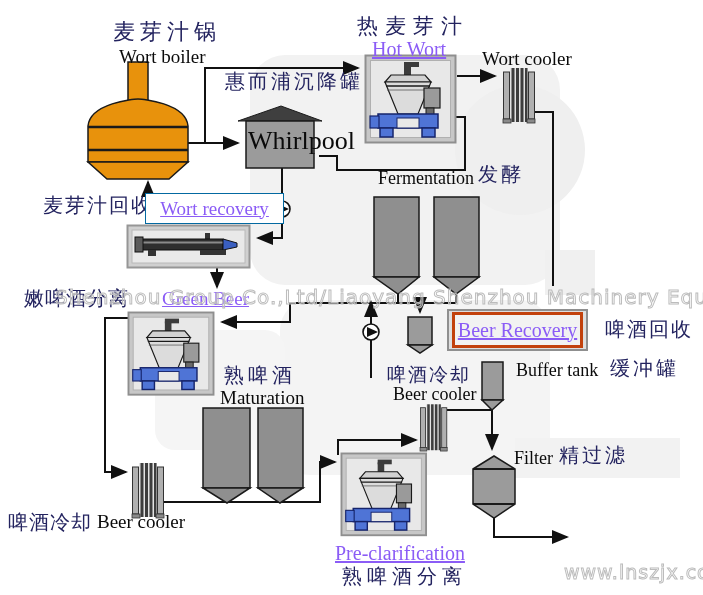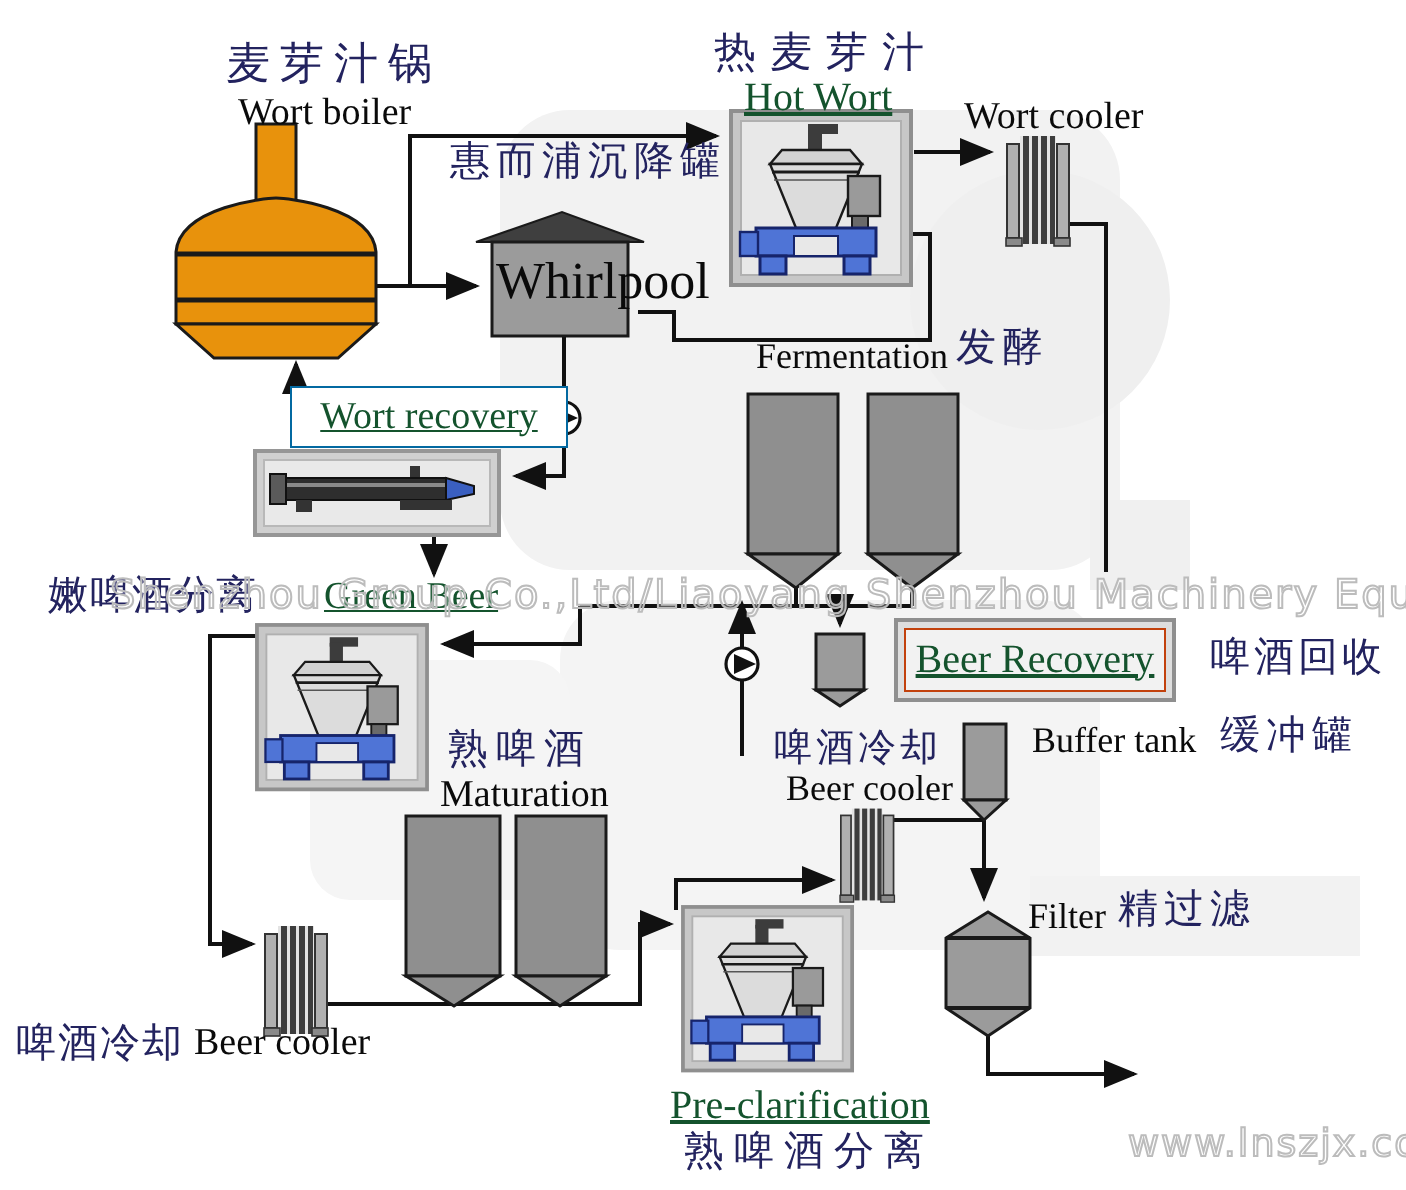"Hot Wort" .link { color: #14532d -> #8b5cf6 }
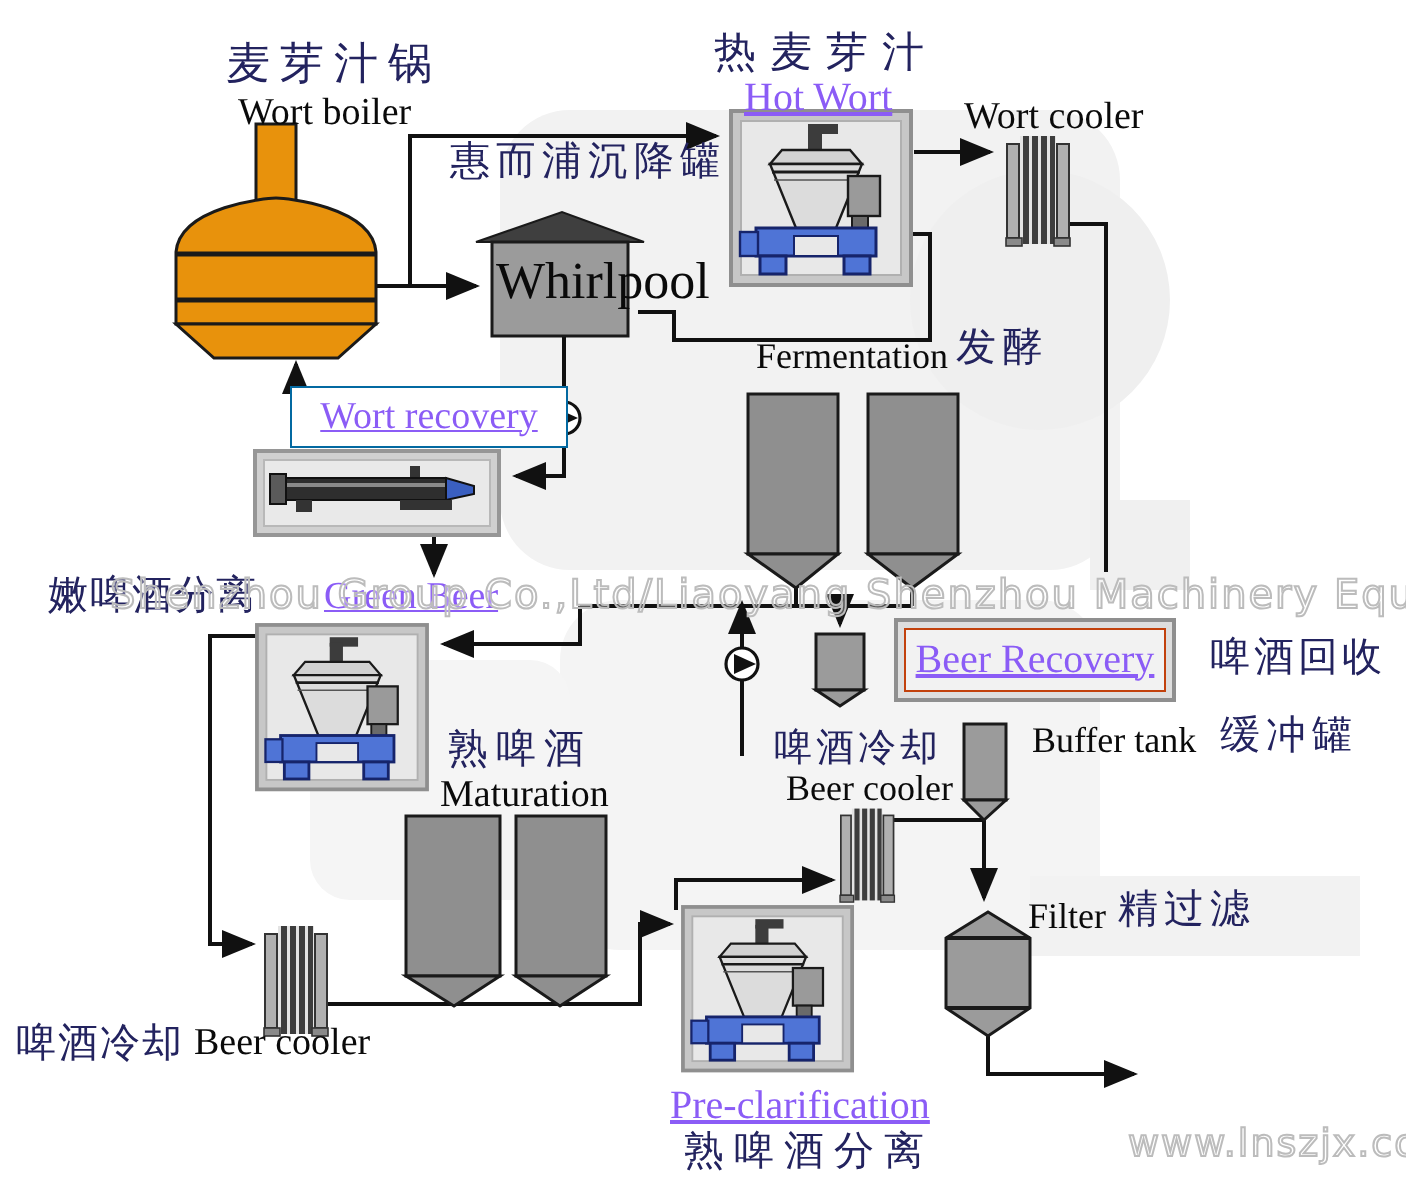"麦芽汁回收" div.lbl { html: none -> <div>麦芽汁回收</div> }
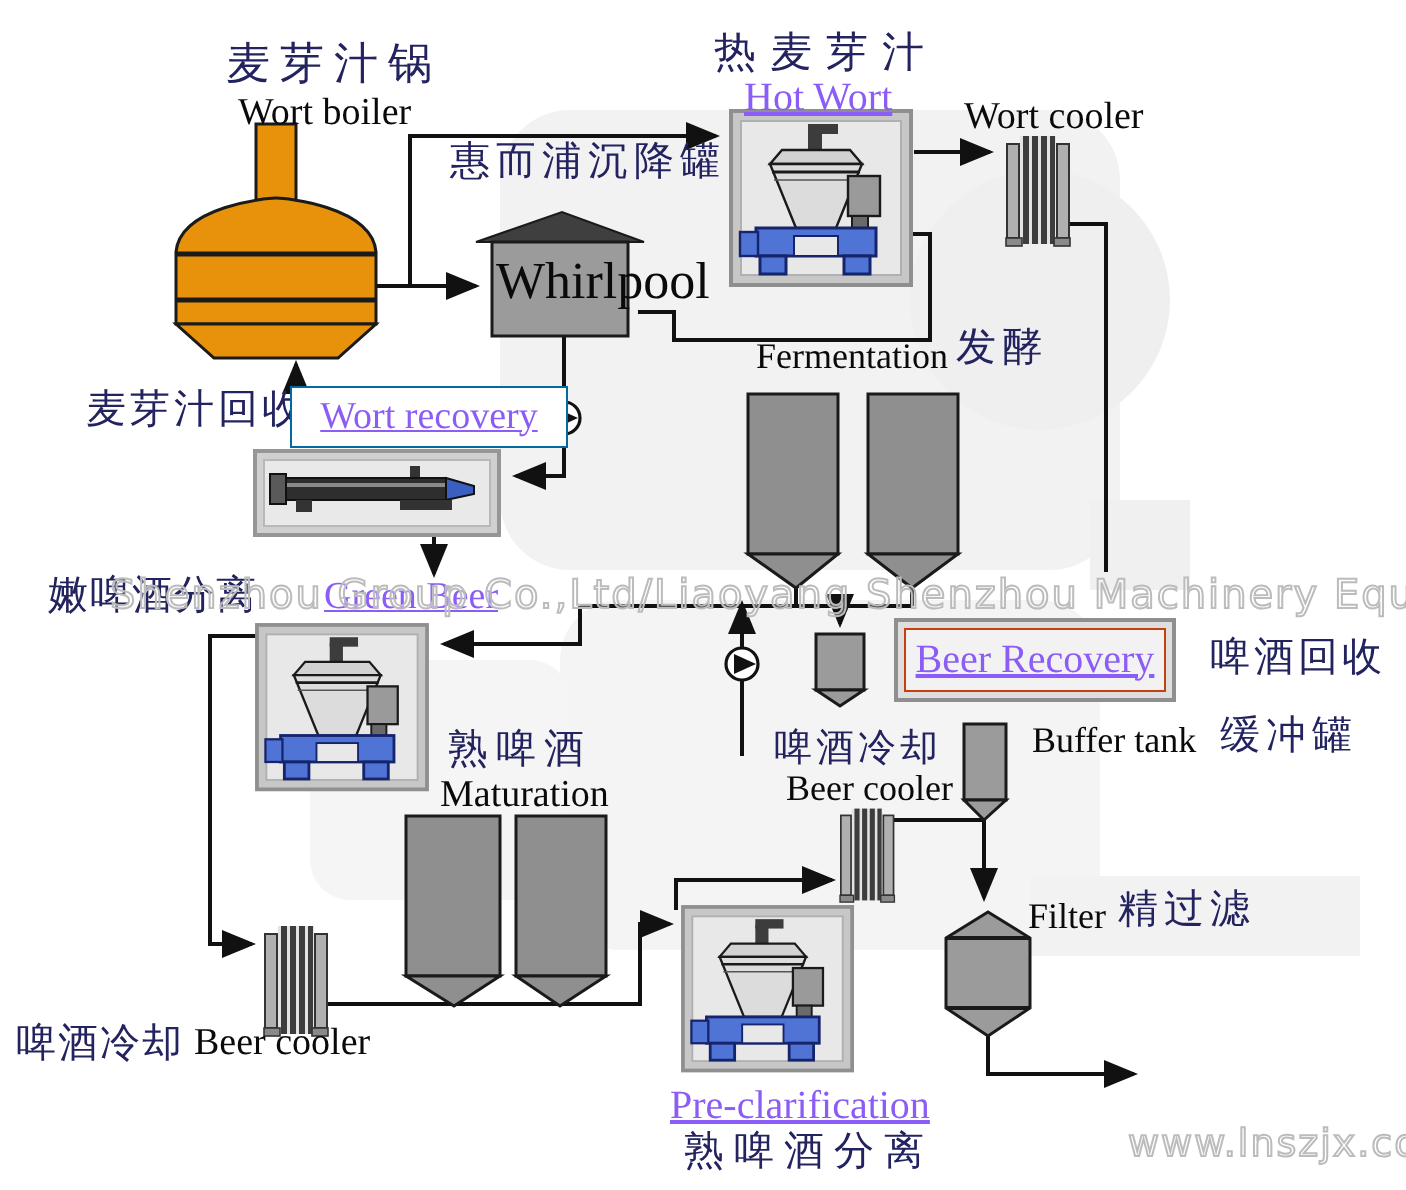"Beer Recovery" .brecov-inner { border: 1px solid #c2410c -> 3px solid #c2410c }
